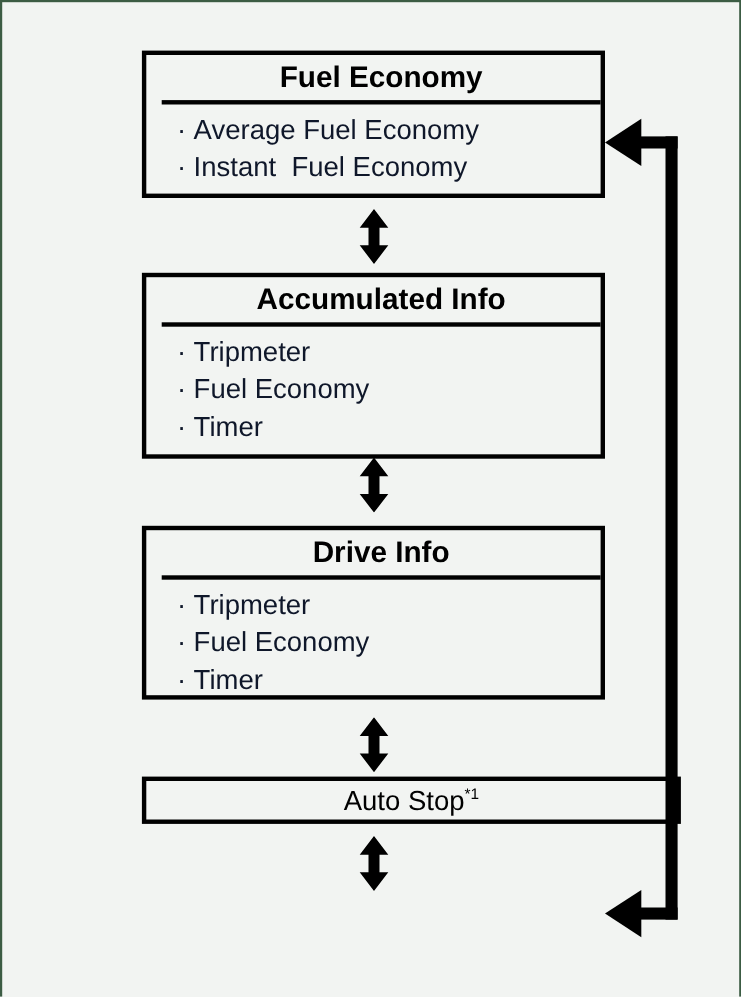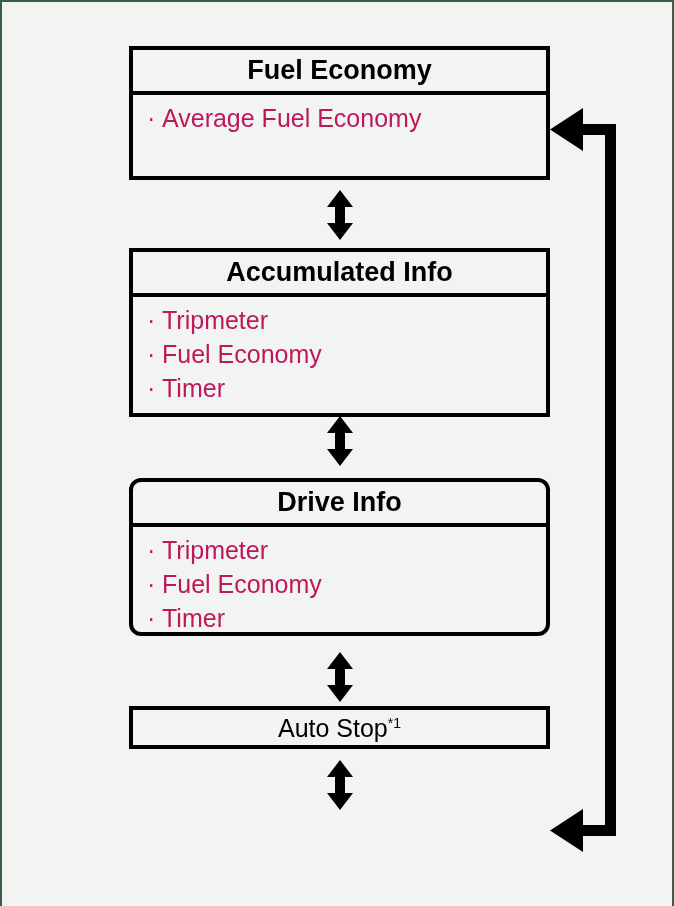"Fuel Economy" .node { padding-left: none -> 14px }
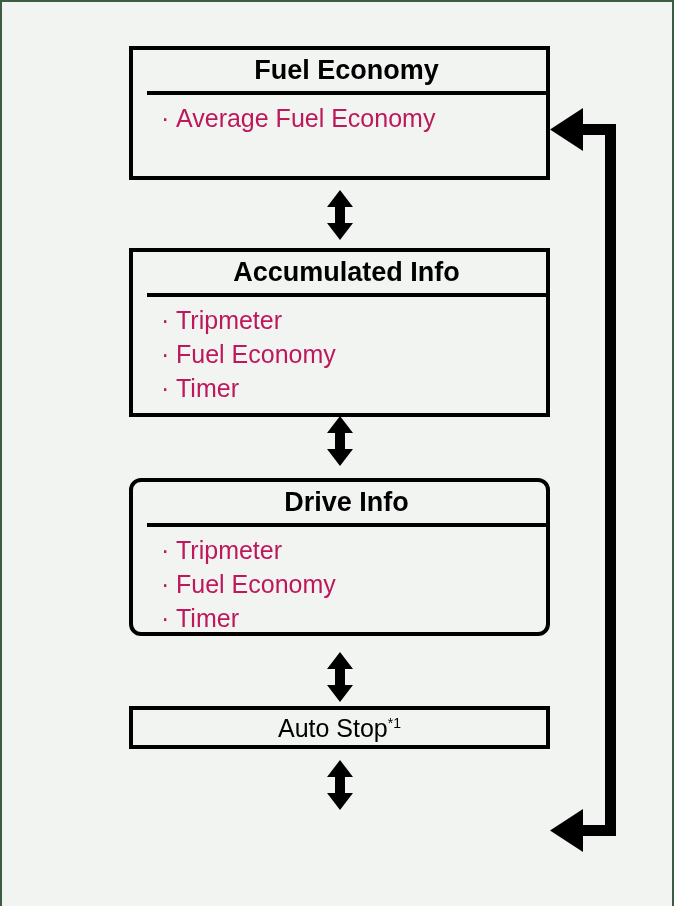"· Average Fuel Economy" .bullet-line { color: #be185d -> #0f172a }
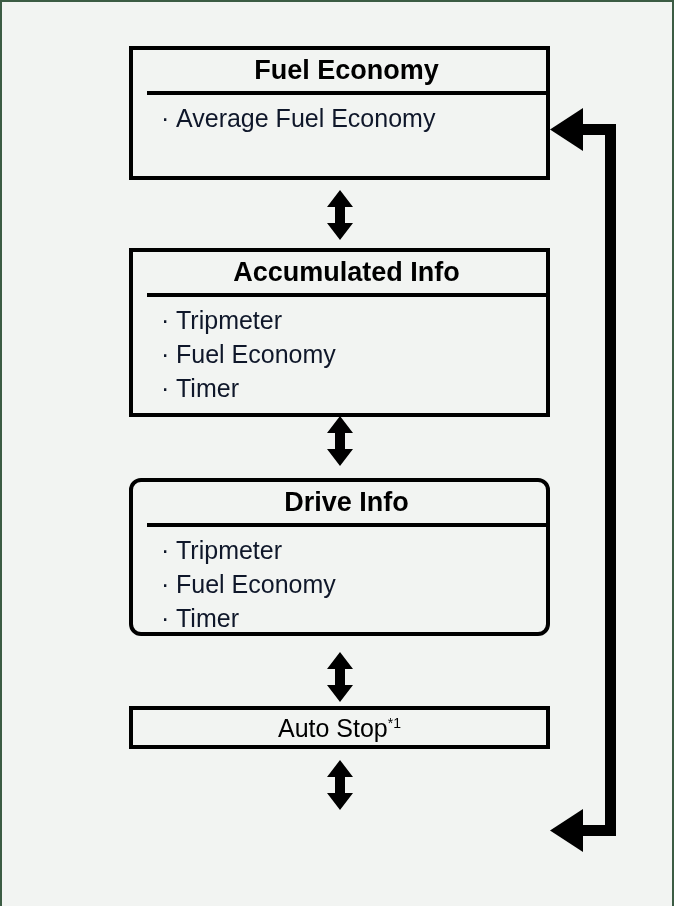"· Instant Fuel Economy" div.bullet-line { html: none -> <div><span>·</span><span>Instant Fuel Economy</span></div> }
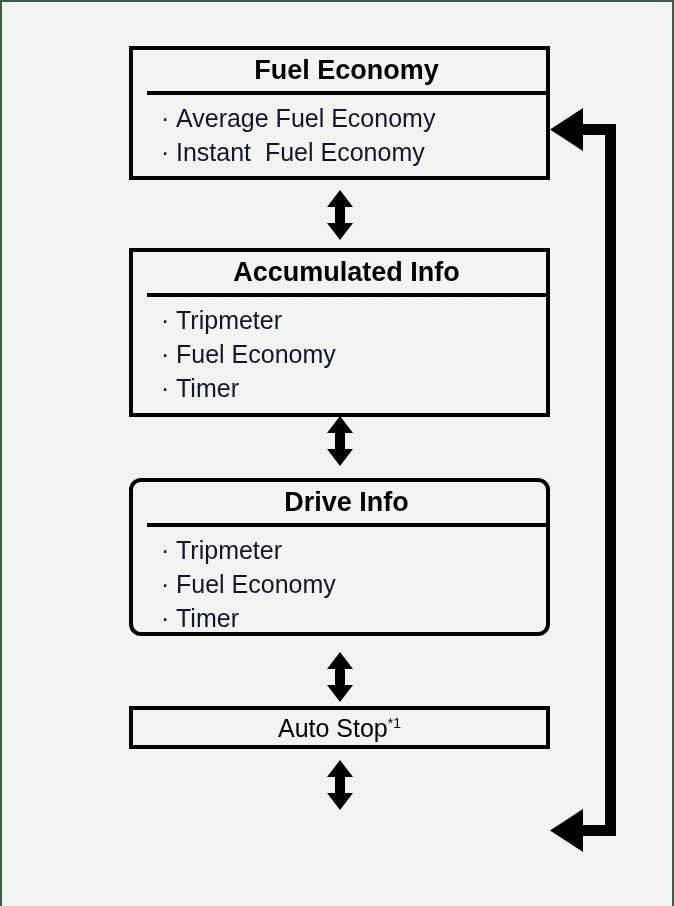"Drive Info" div.node { border-radius: 12px -> none }
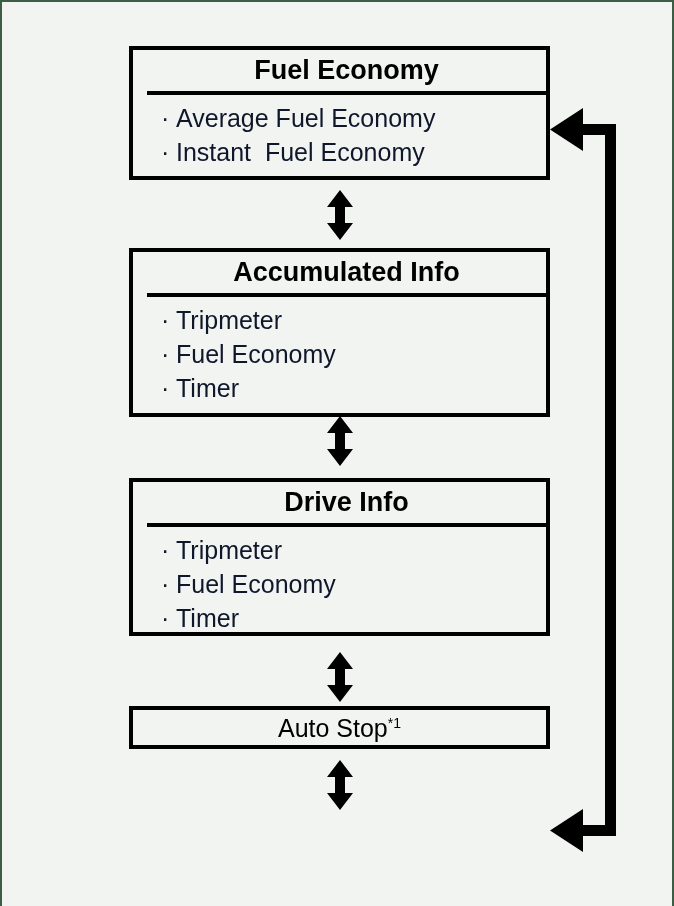"Auto Stop*1" .node-simple { width: 421px -> 490px }
